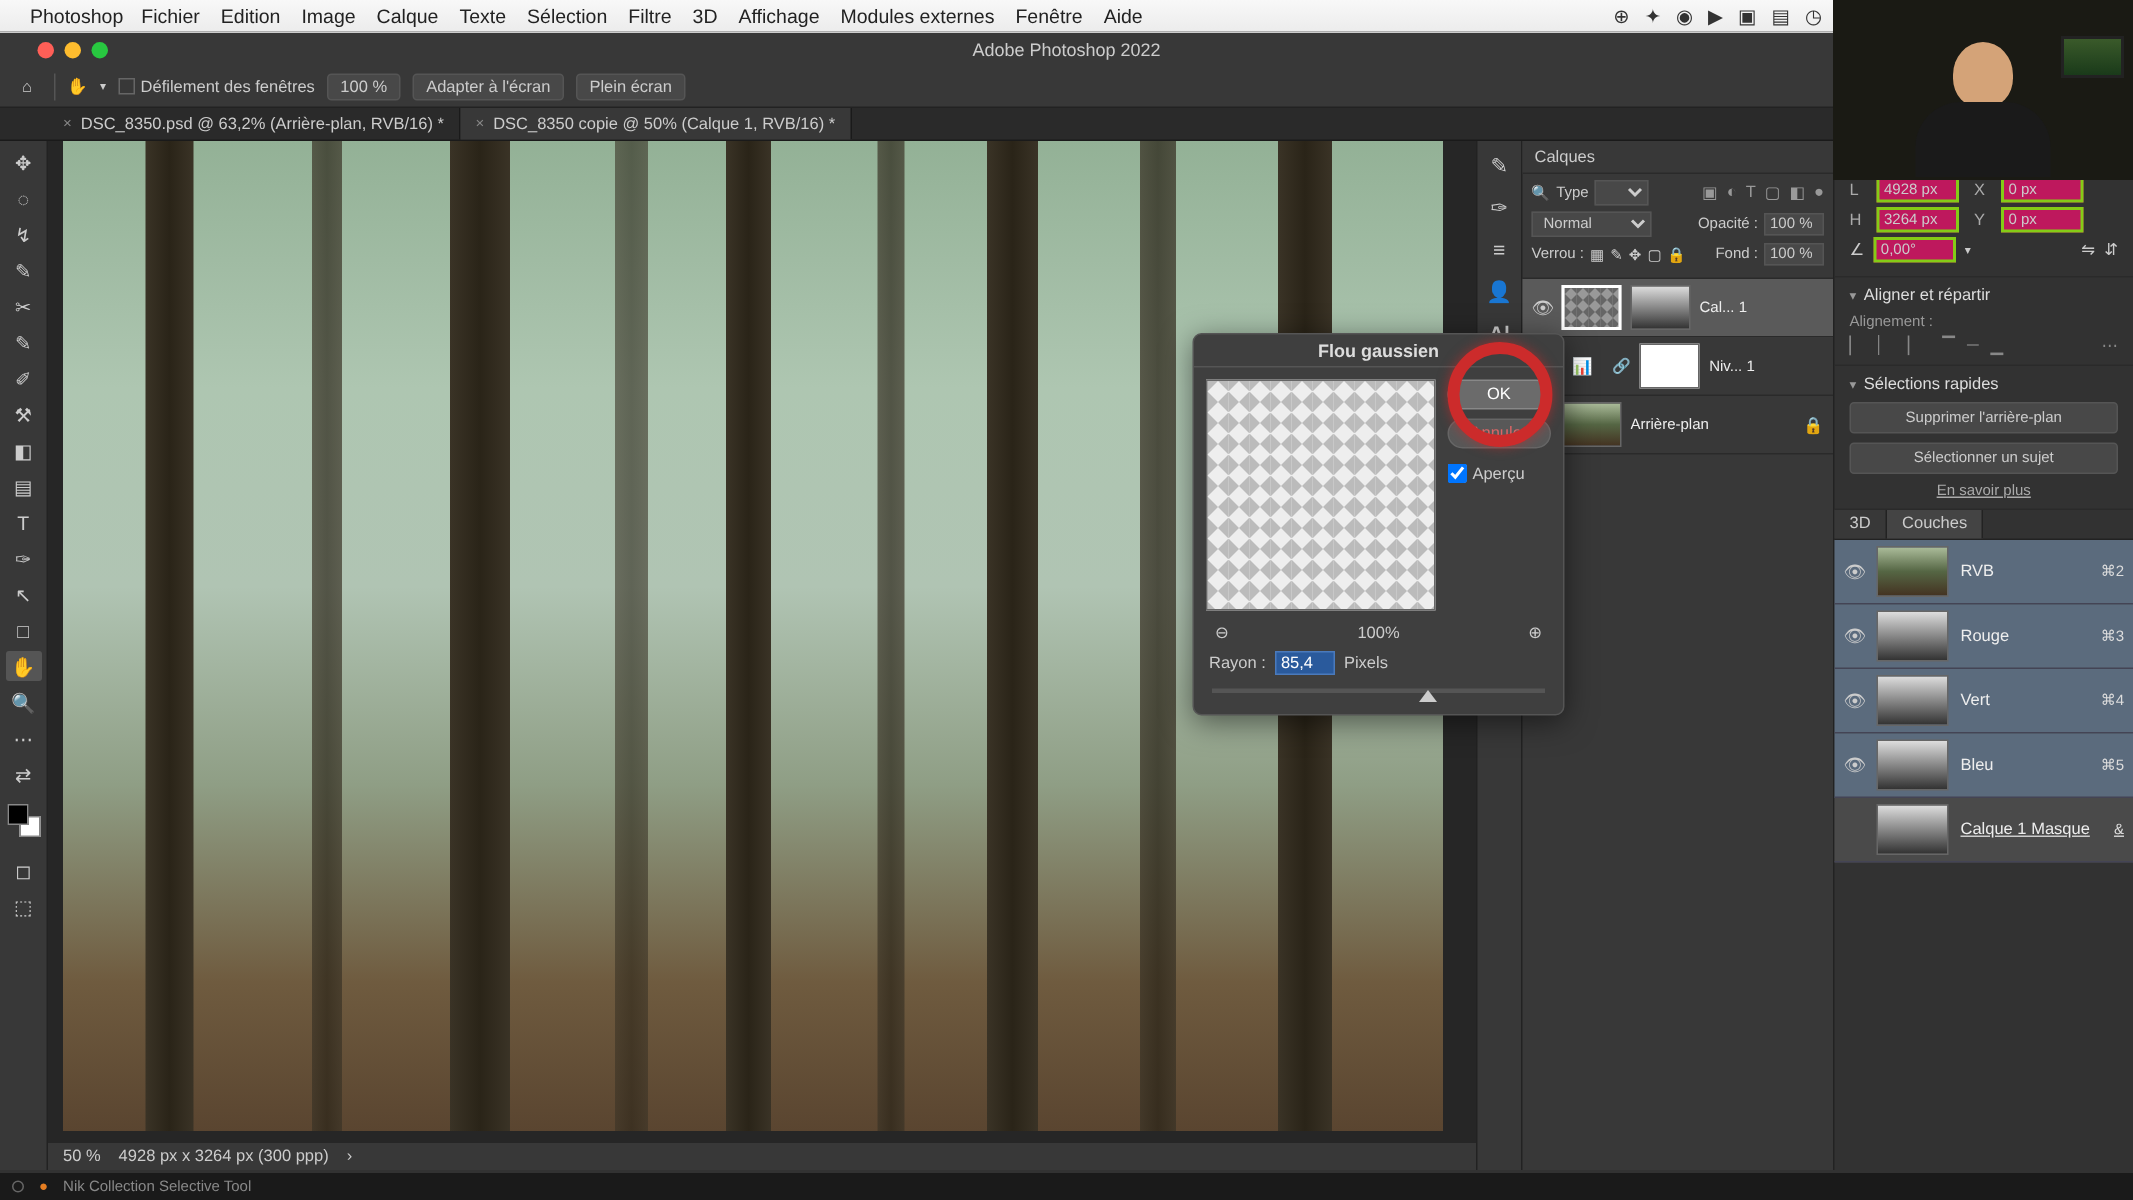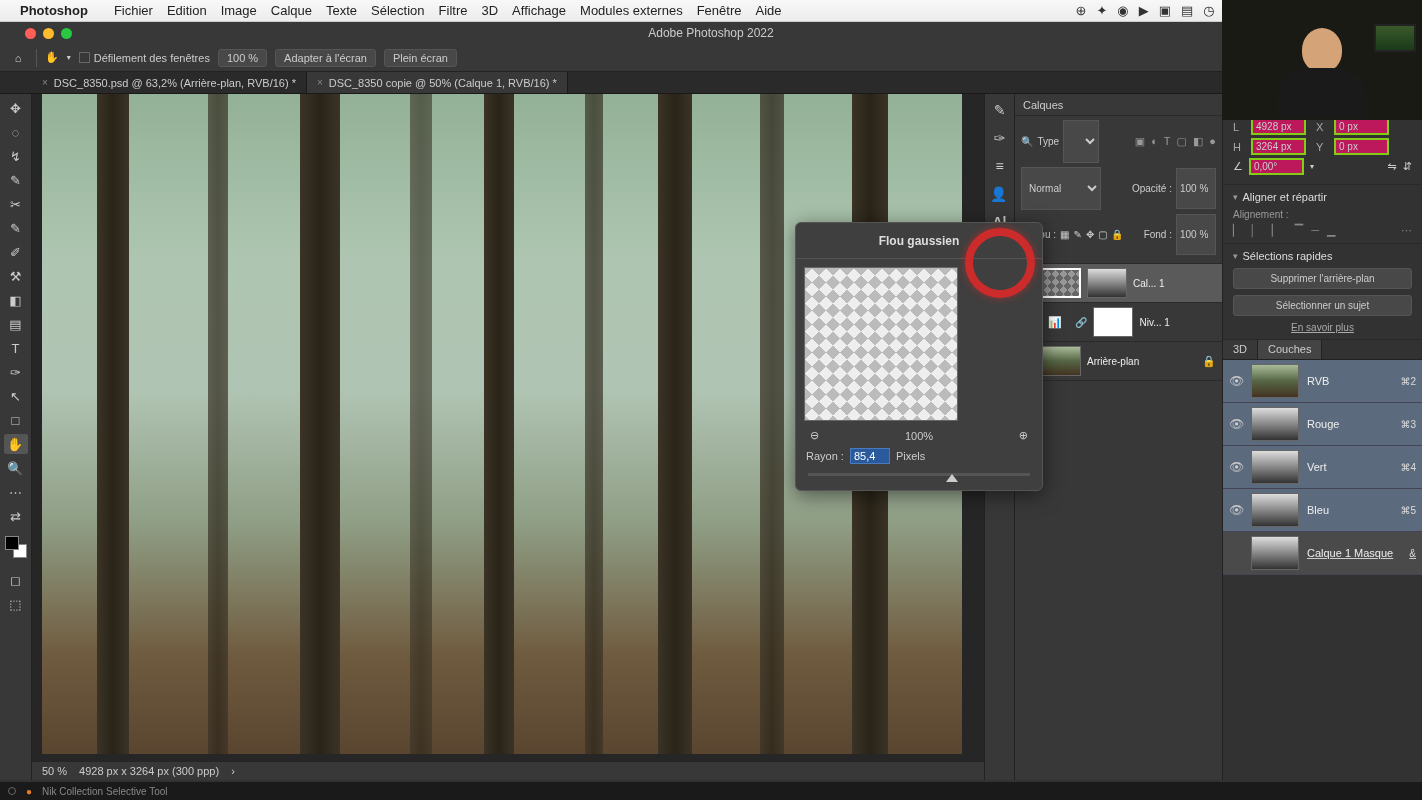"Photoshop" .menubar .app-name { font-weight: 700 -> 400; margin-right: 26px -> 12px }
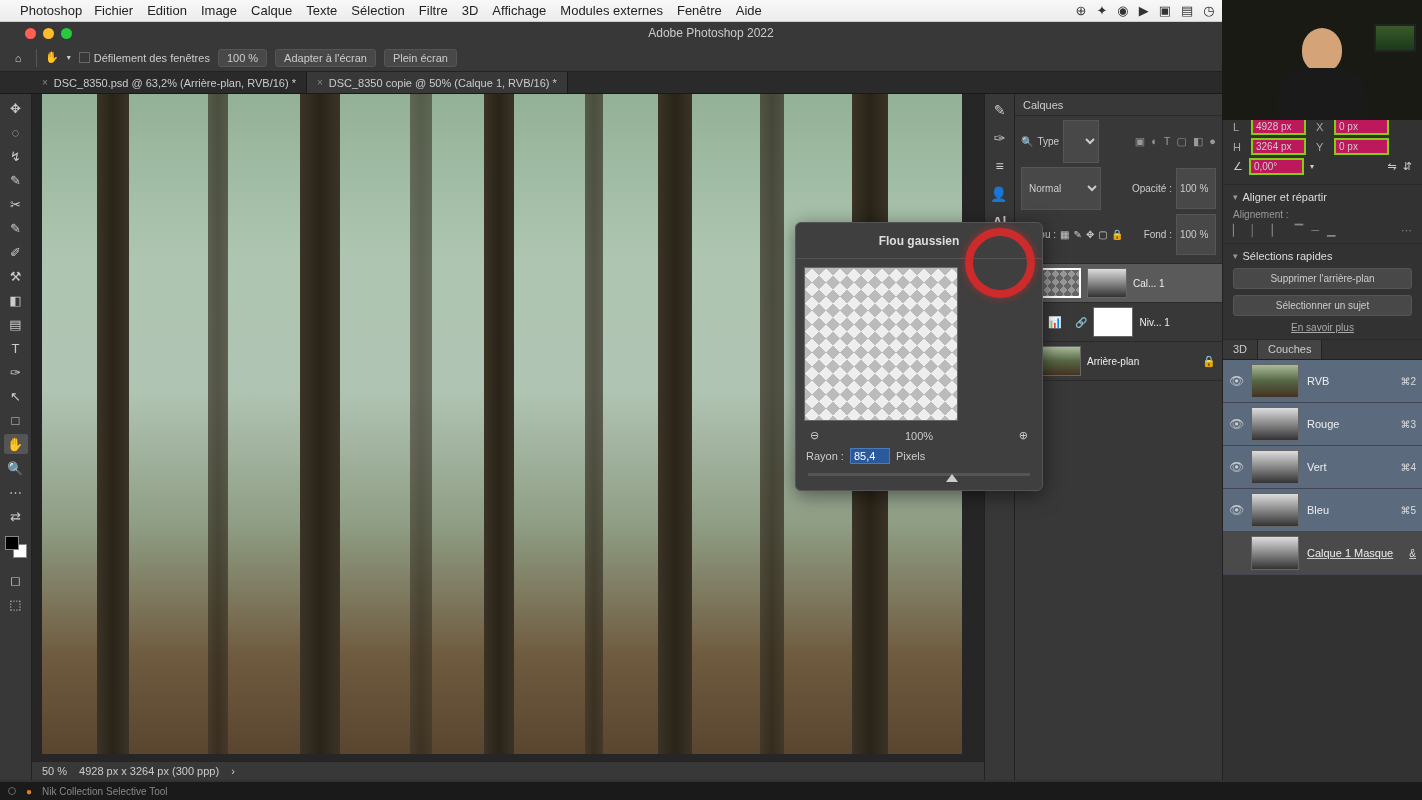"Normal" .layer-controls select, .layer-controls input { padding: 14px 3px -> 1px 3px }
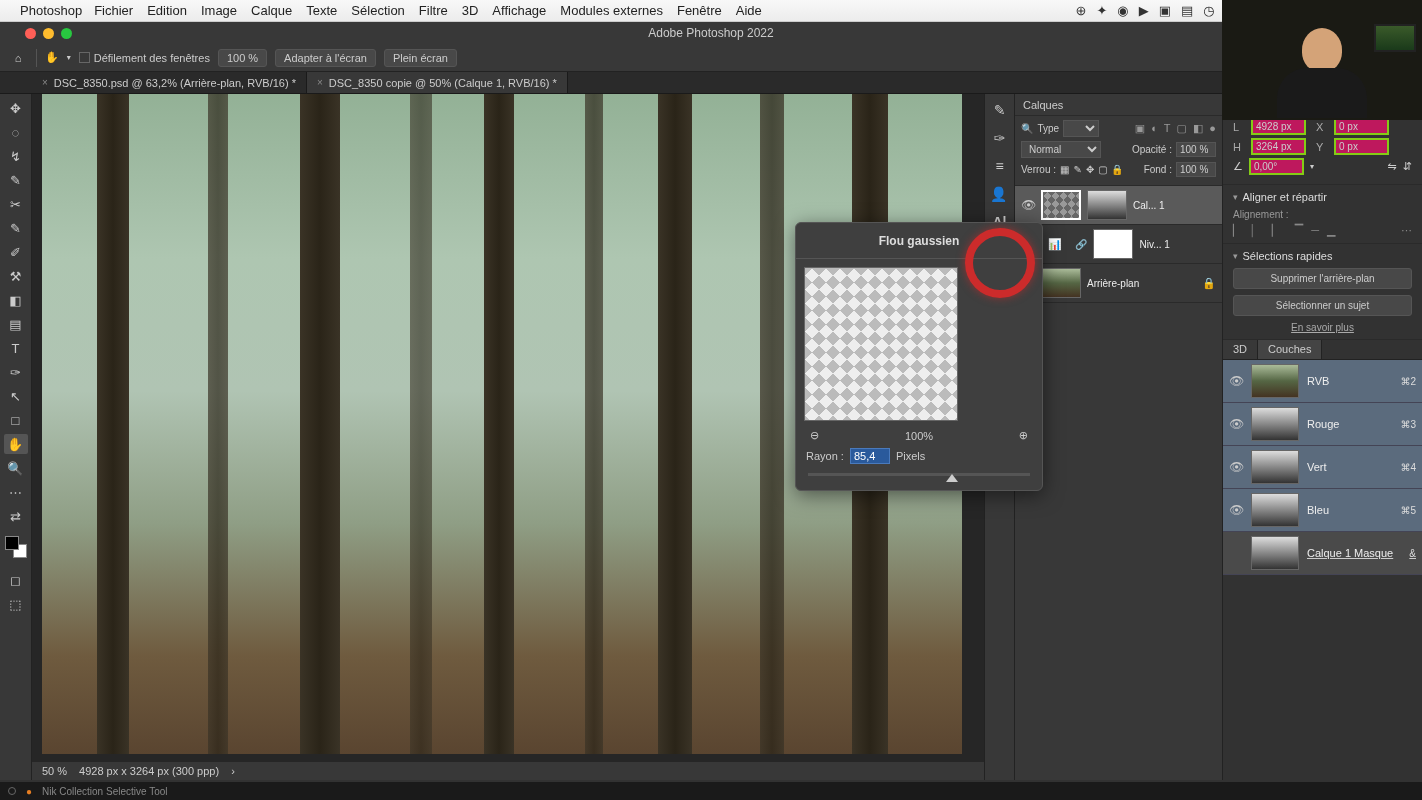"Flou gaussien" .dialog-title { height: 36px -> 22px }
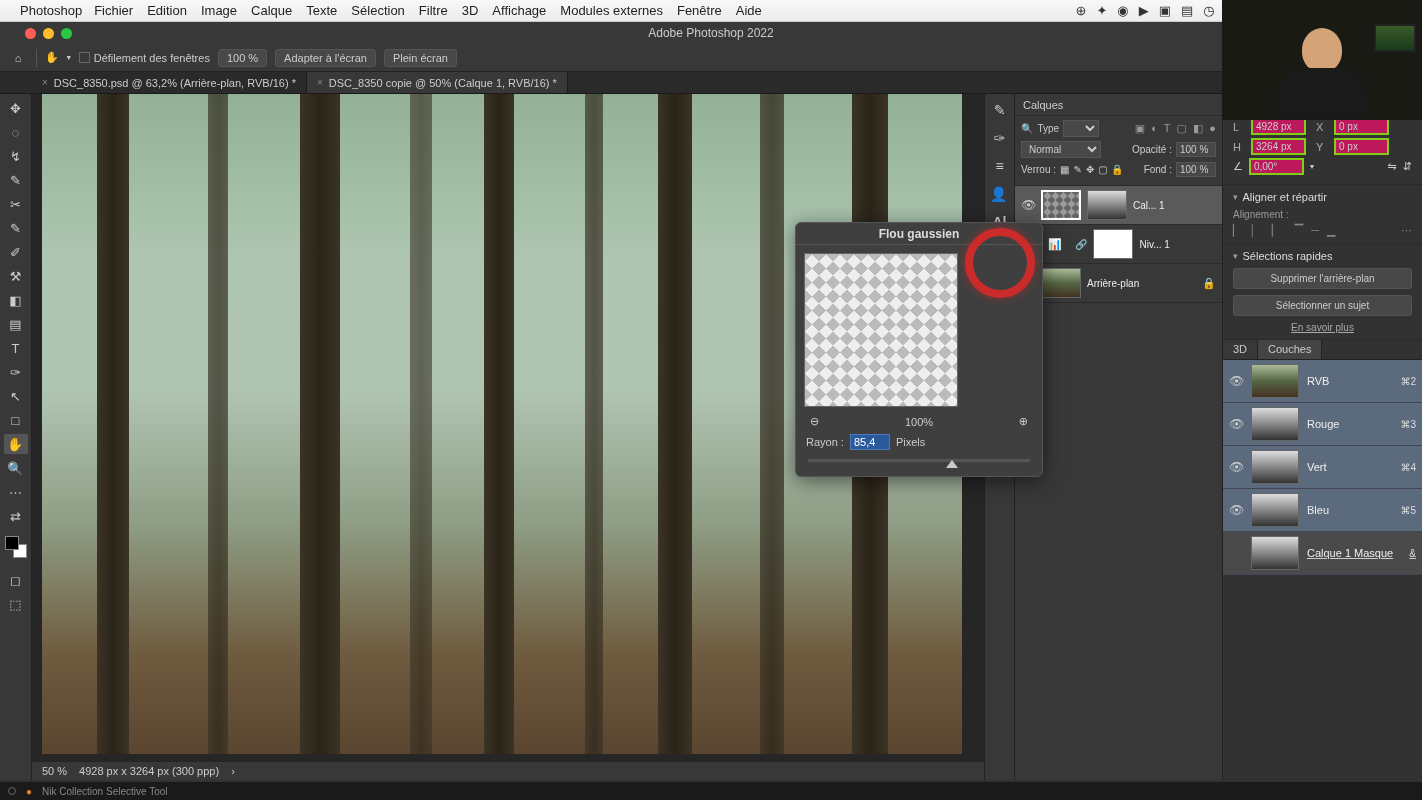"OK" div.dialog-side { html: none -> <div> <div>OK</div> <div>Annuler</div> <label> <input> <span>Aperçu</span> </label> </div> }
